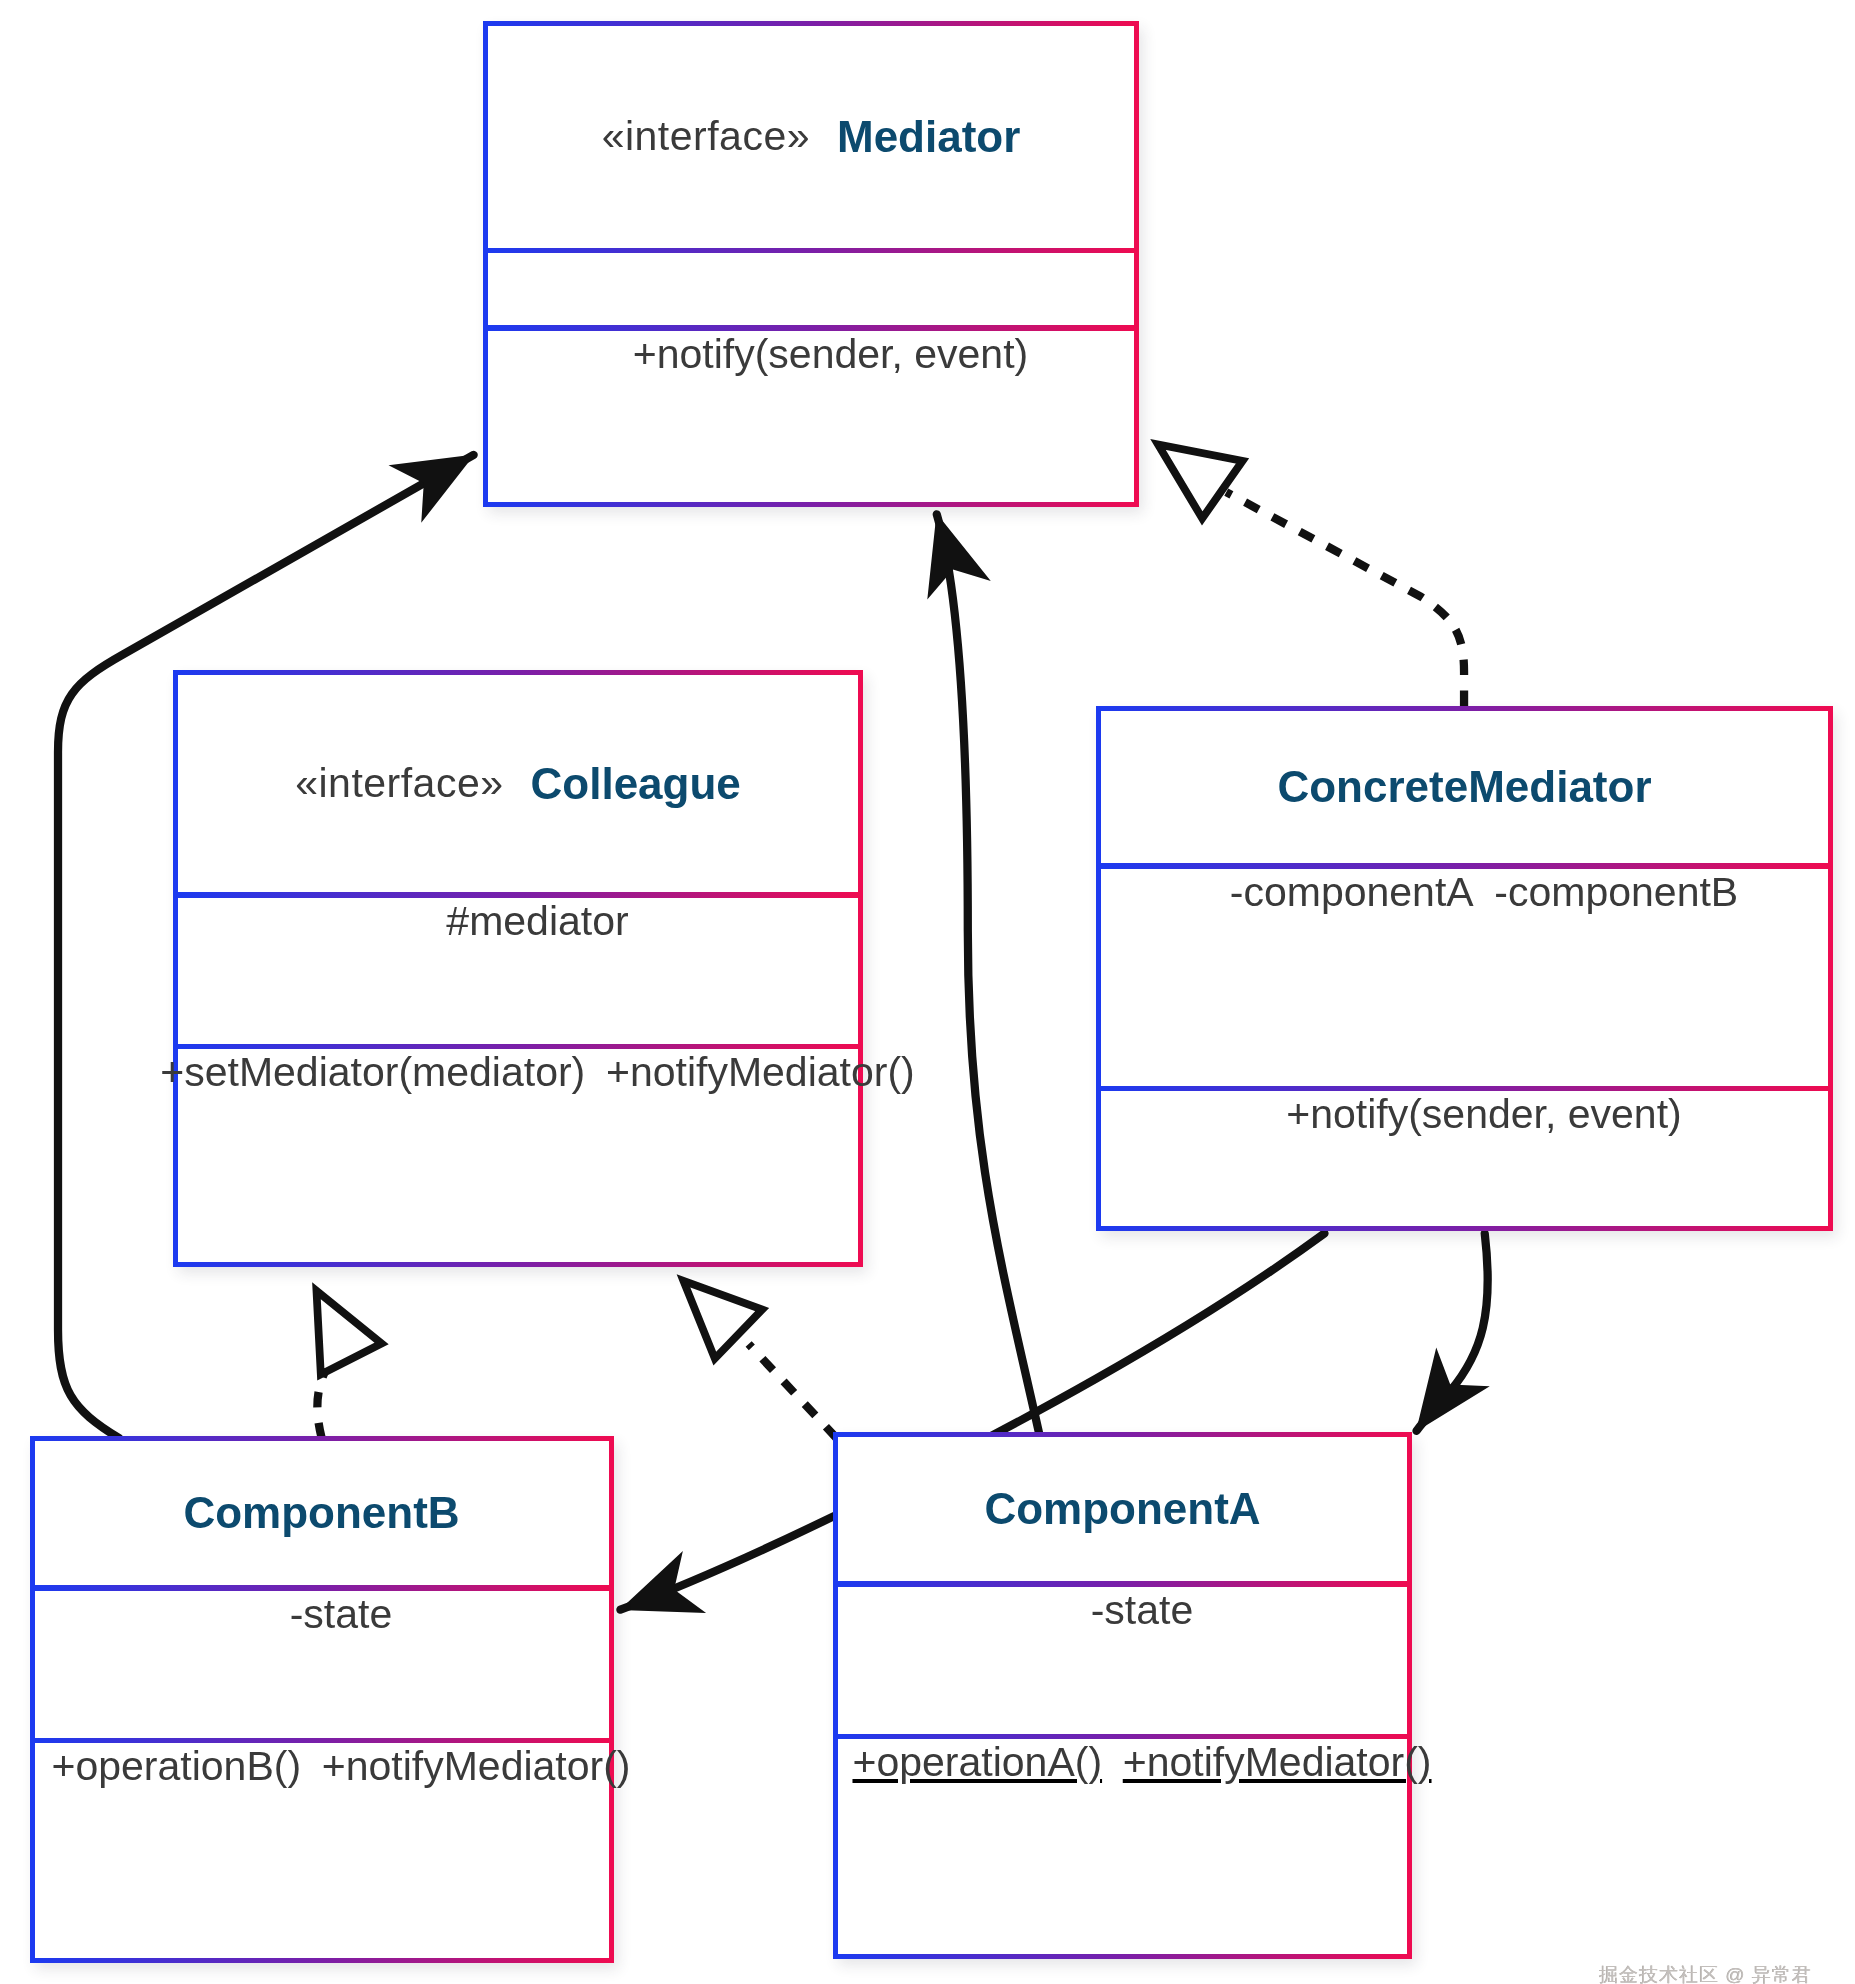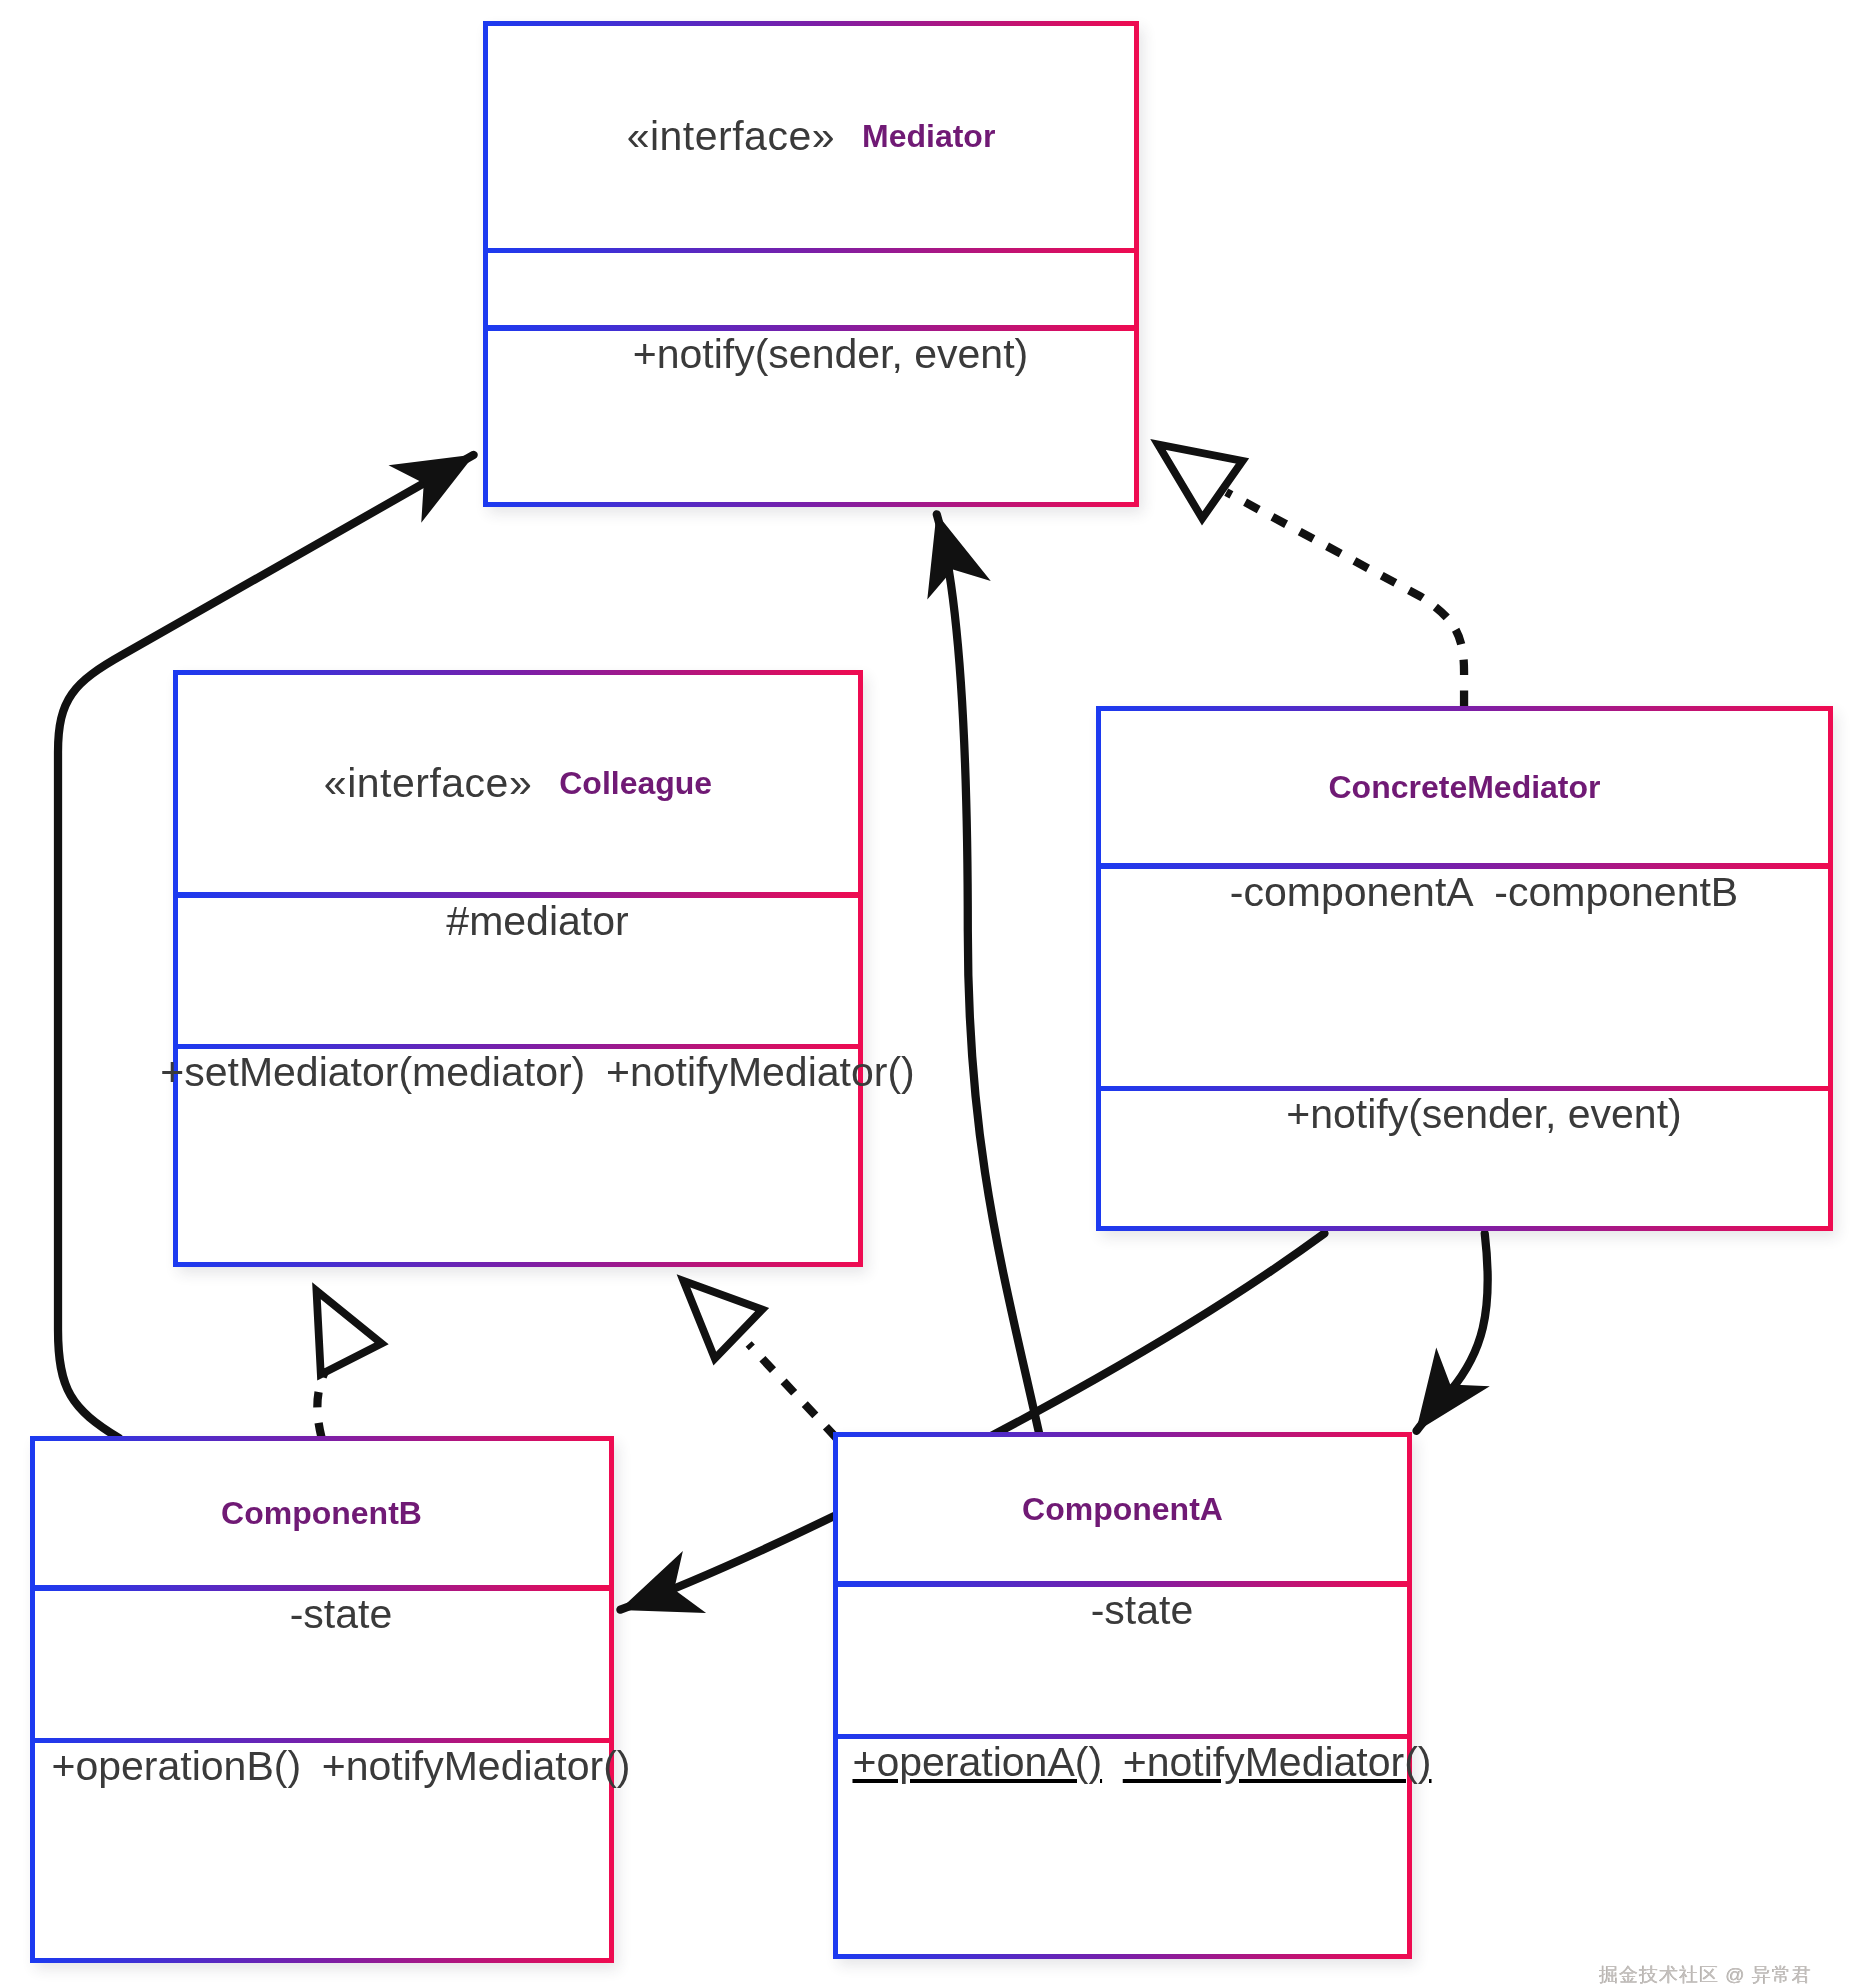"Mediator" .class-name { color: #701a75 -> #0c4a6e; font-size: 32px -> 44px }
